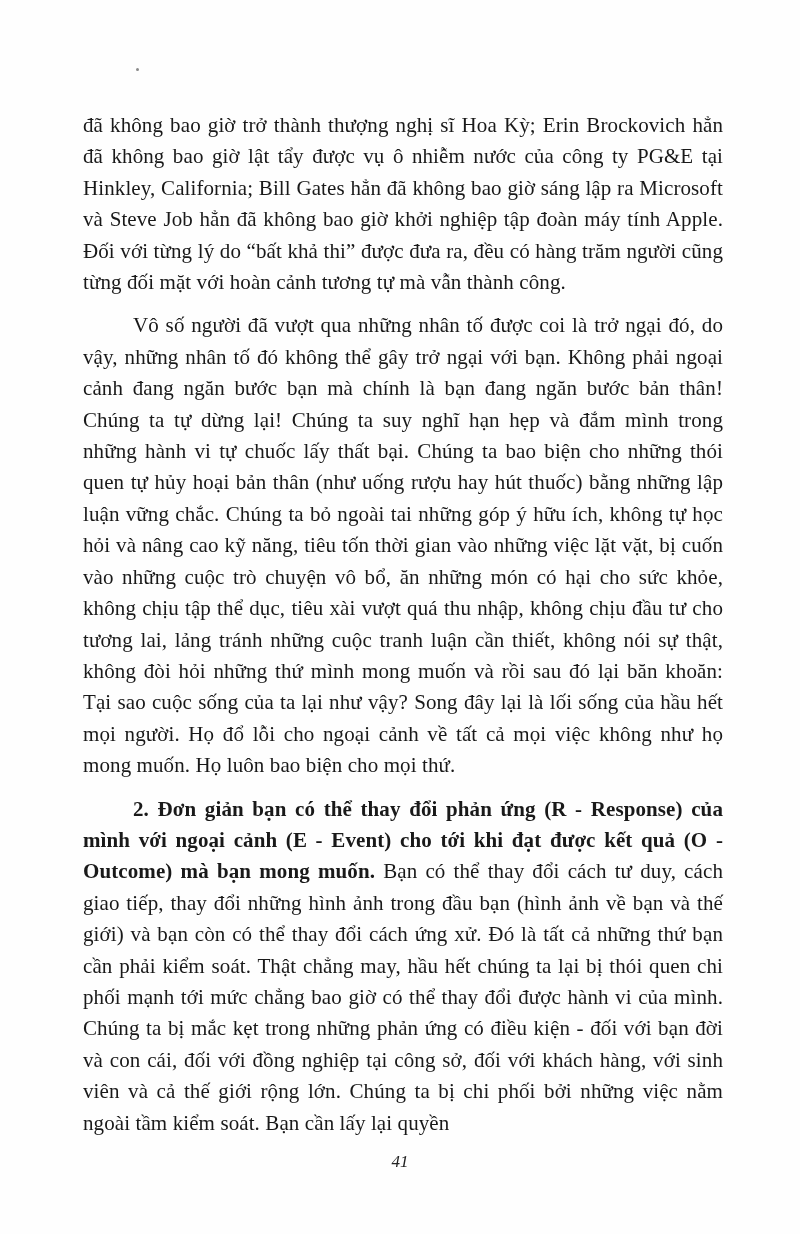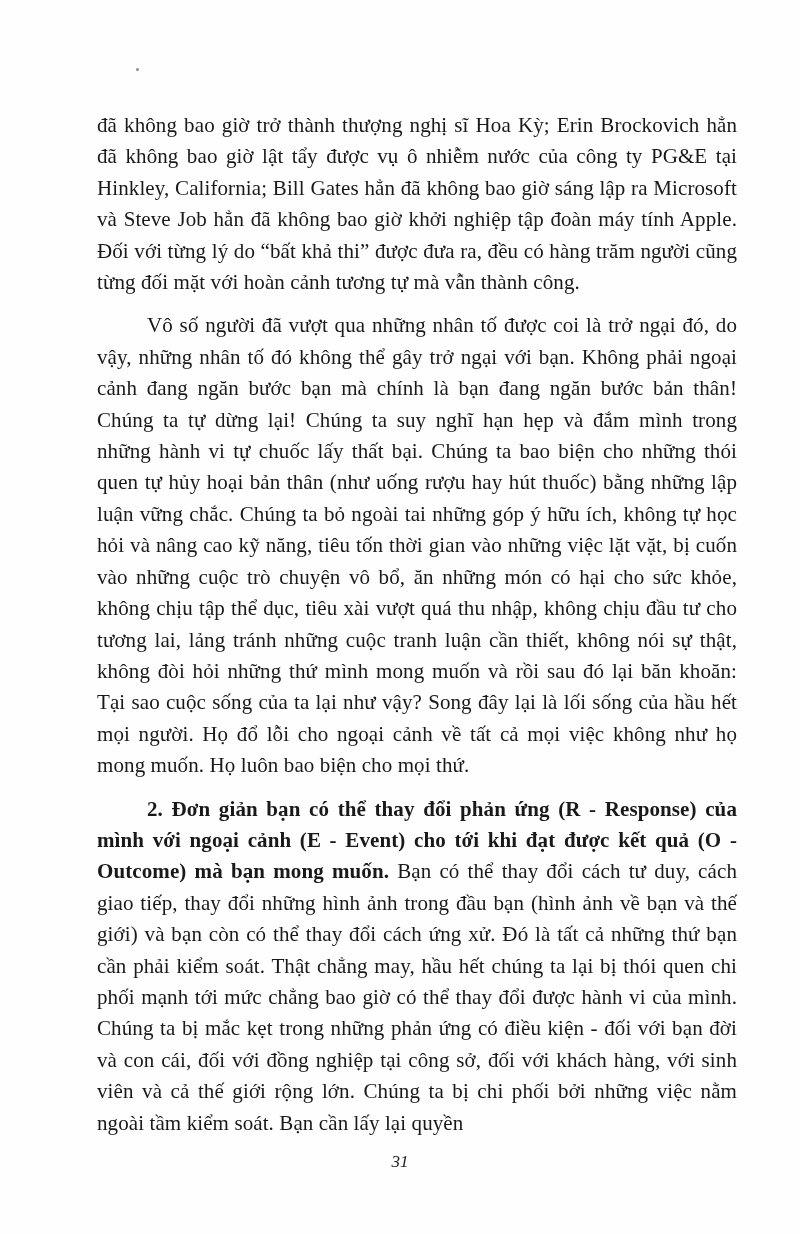"đã không bao giờ trở" .body-text { left: 97px -> 83px }
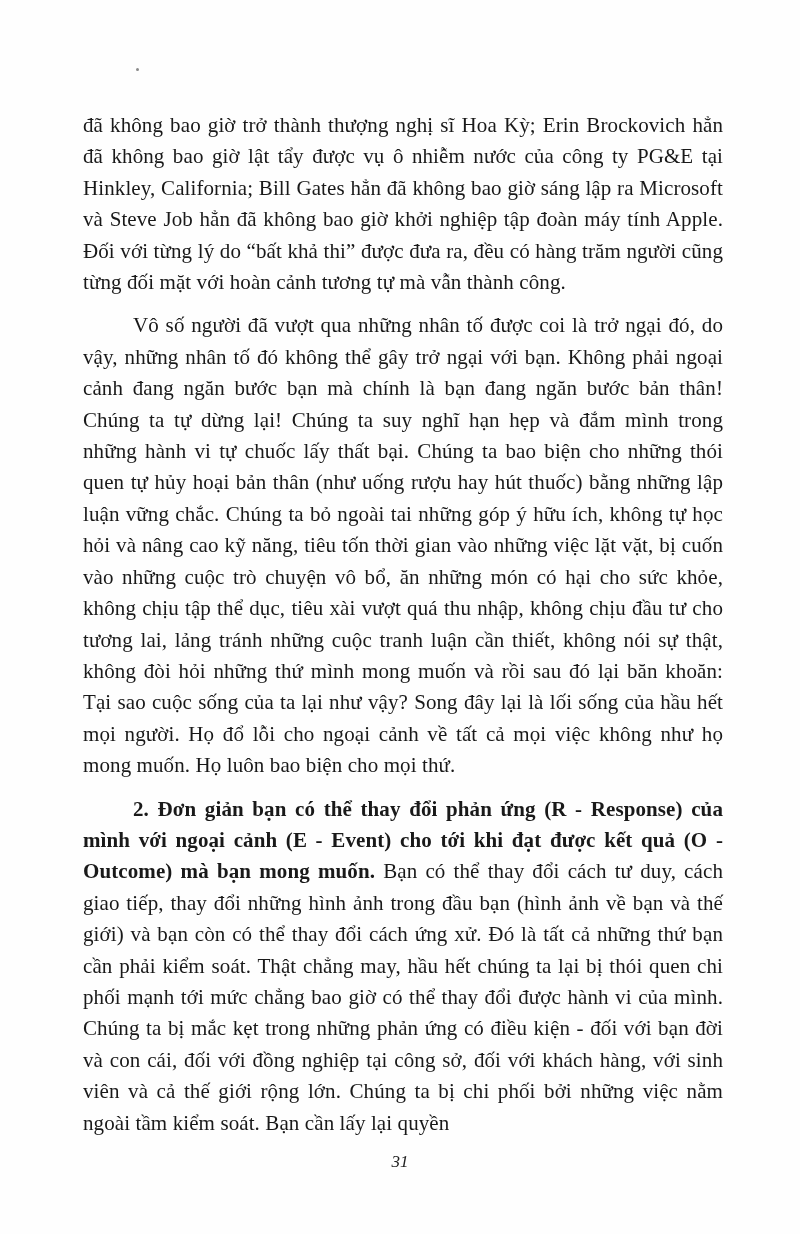"31" div.page-number { text: 31 -> 41 }
